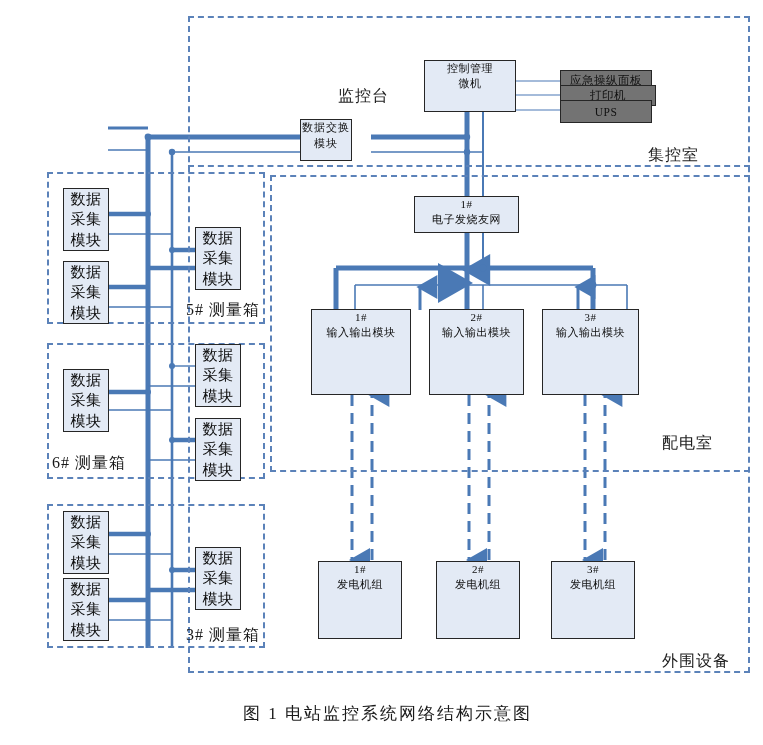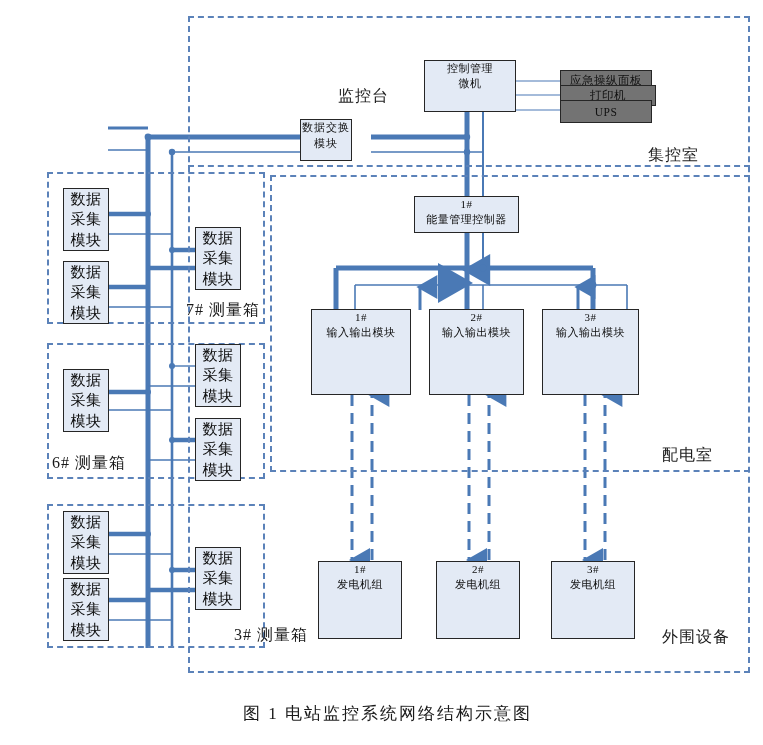"能量管理控制器" span.ln { text: 能量管理控制器 -> 电子发烧友网 }
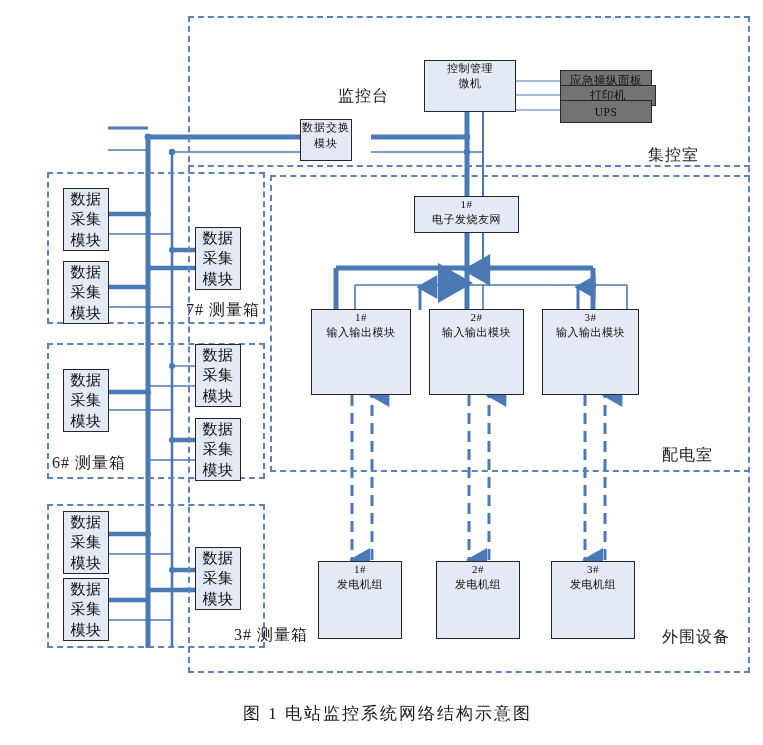"7# 测量箱" div.zone-label { text: 7 -> 5 }
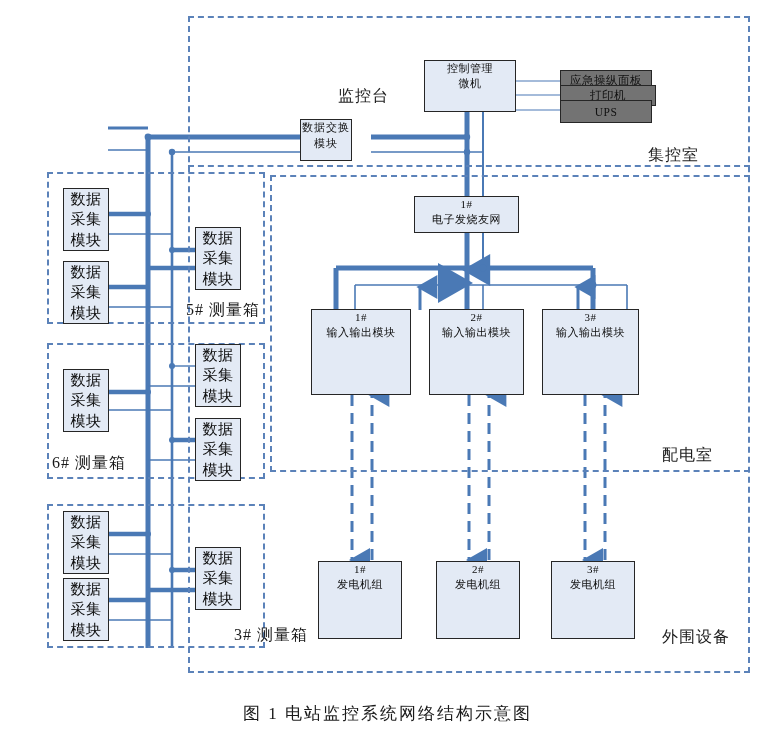"配电室" div.zone-label { top: 445px -> 433px }
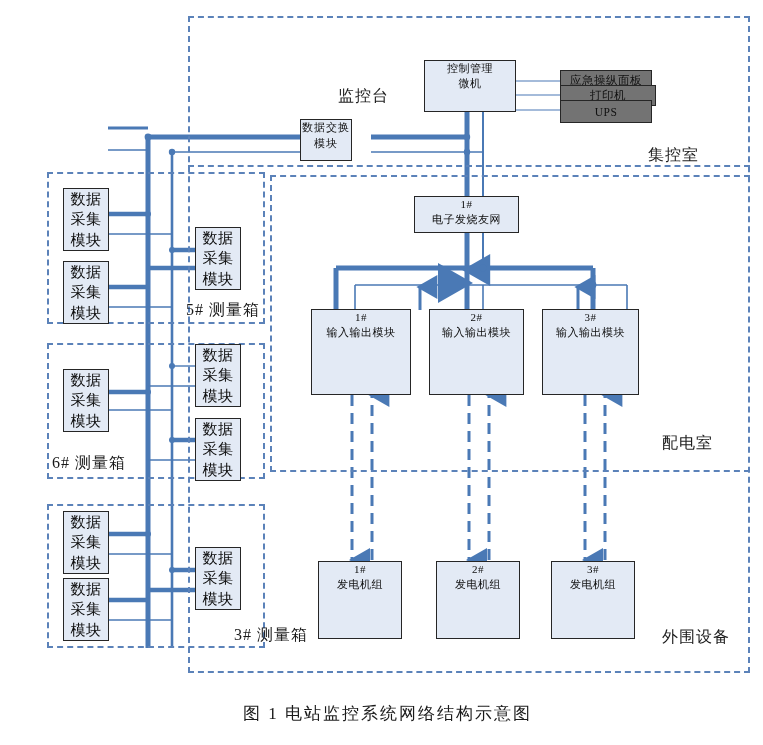"3# 测量箱" div.zone-label { margin-left: 48px -> none }
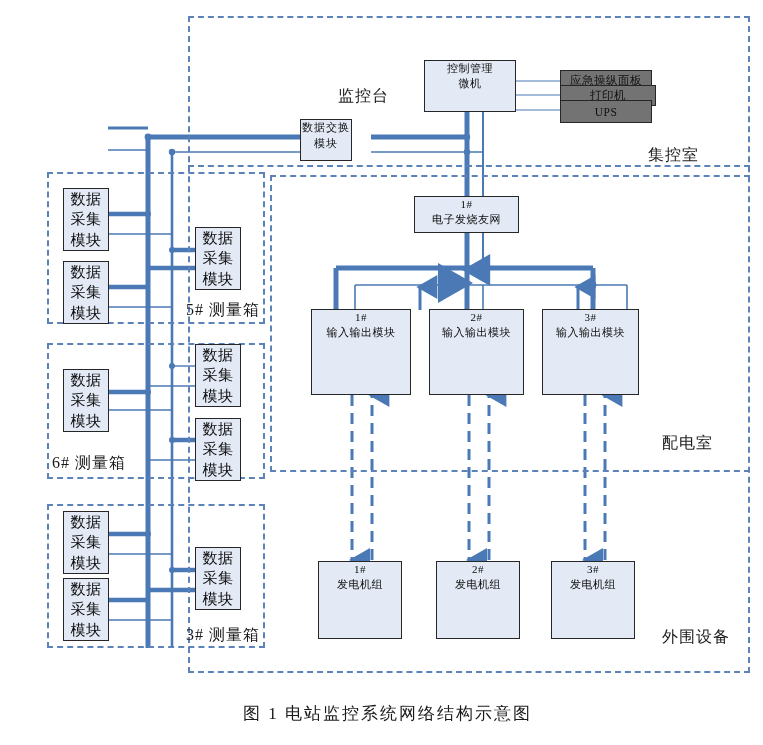"外围设备" div.zone-label { top: 627px -> 651px }
